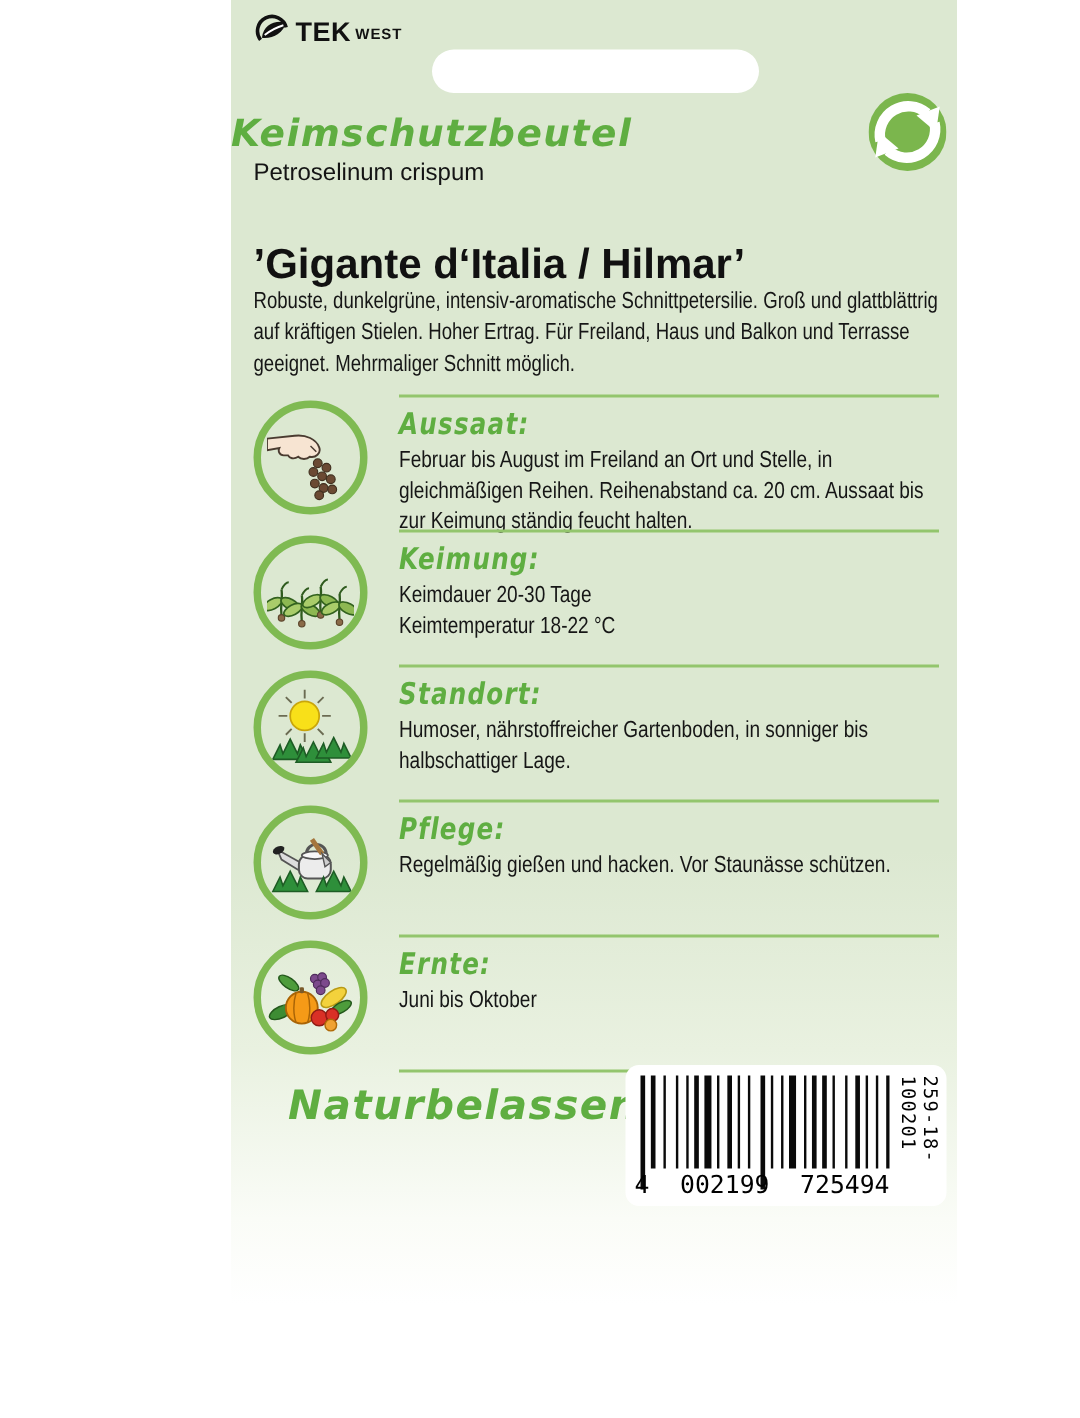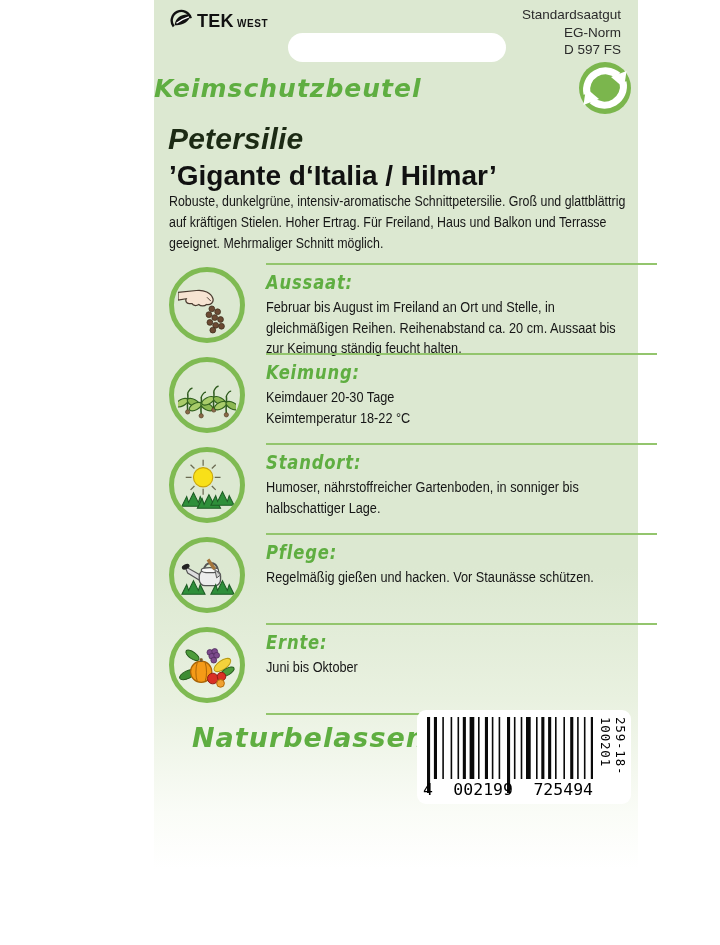"Standardsaatgut" div.cert { html: <div>Standardsaatgut EG-Norm D 597 FS</div> -> none }
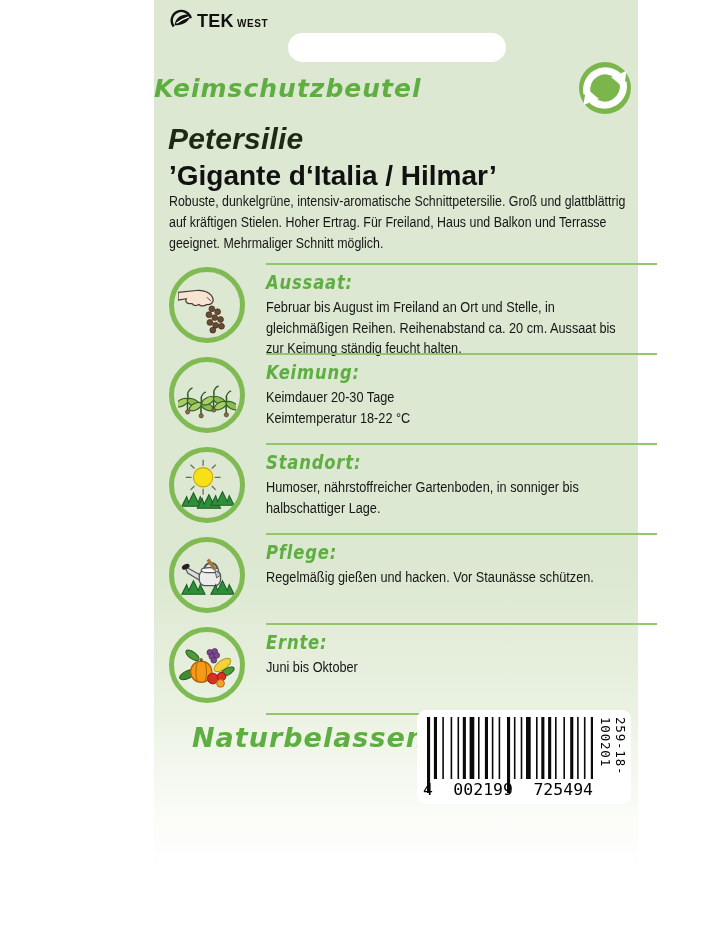"Petroselinum crispum" div.botanical { html: none -> <div>Petroselinum crispum</div> }
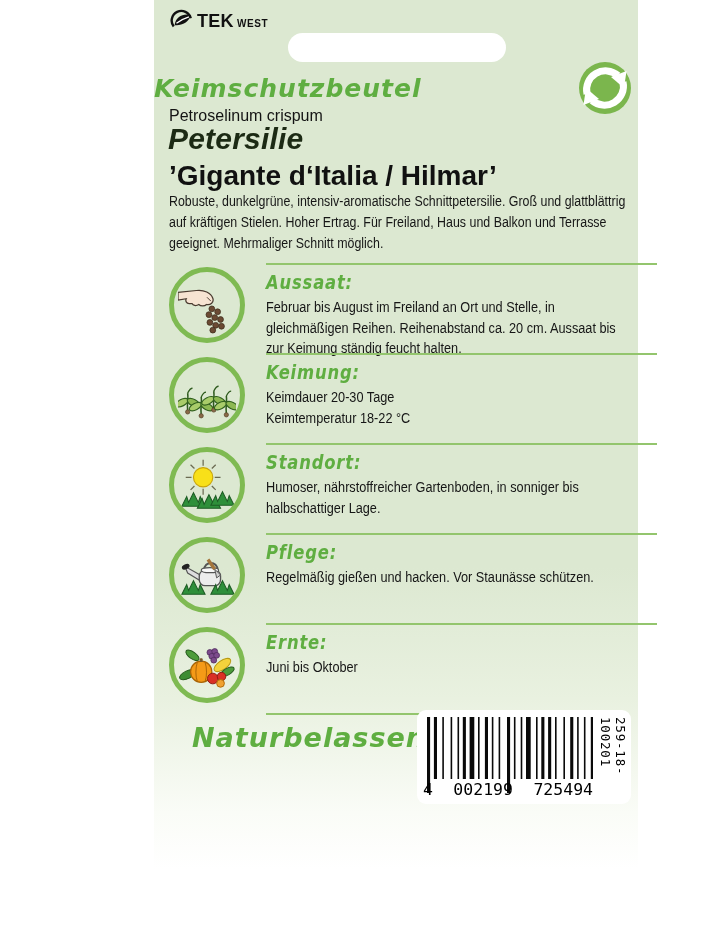"Petersilie" div.title { html: <div>Petersilie</div> -> none }
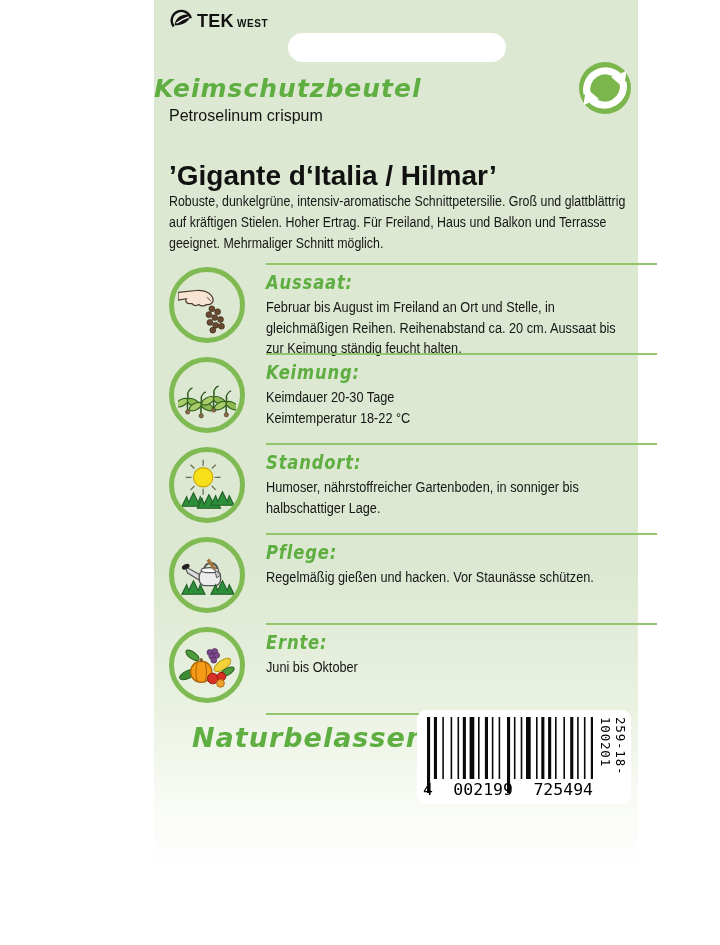"Aussaat:" .section { padding-left: 31px -> none }
